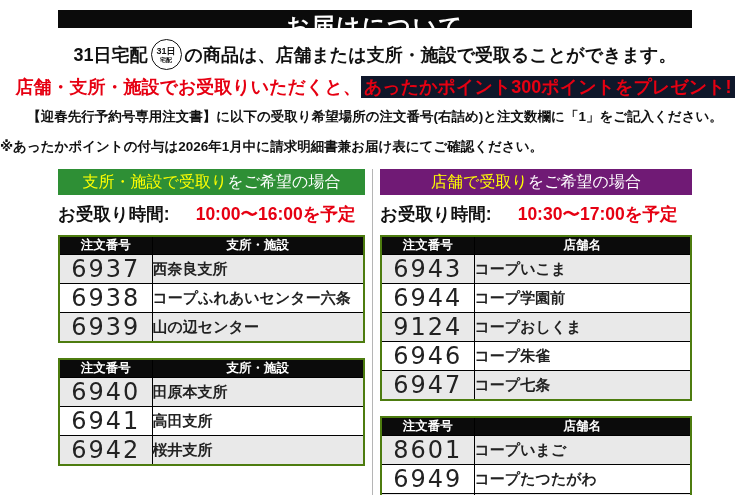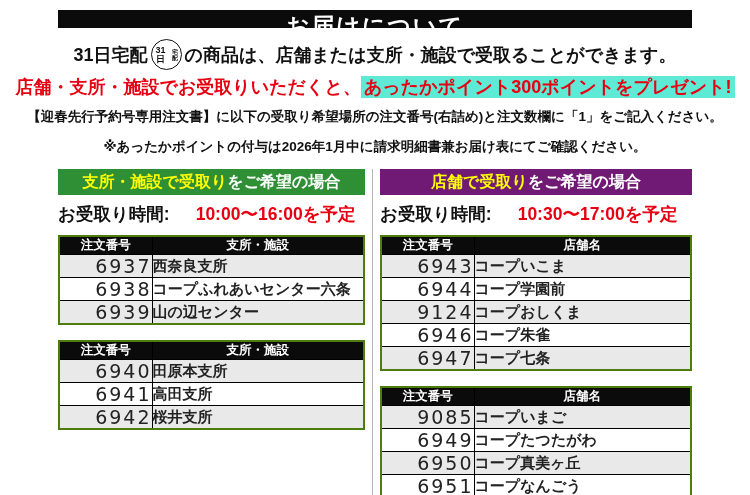"31日" .badge { flex-direction: none -> column }
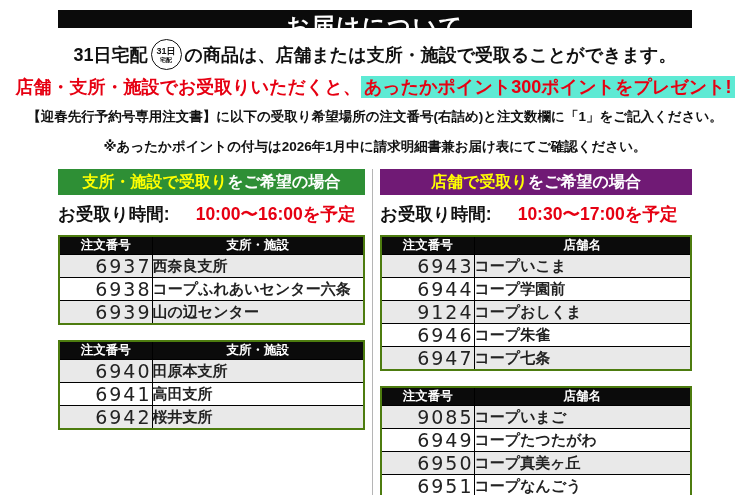"あったかポイント300ポイントをプレゼント!" .line2 .hl { background: #5eead4 -> #0f172a }
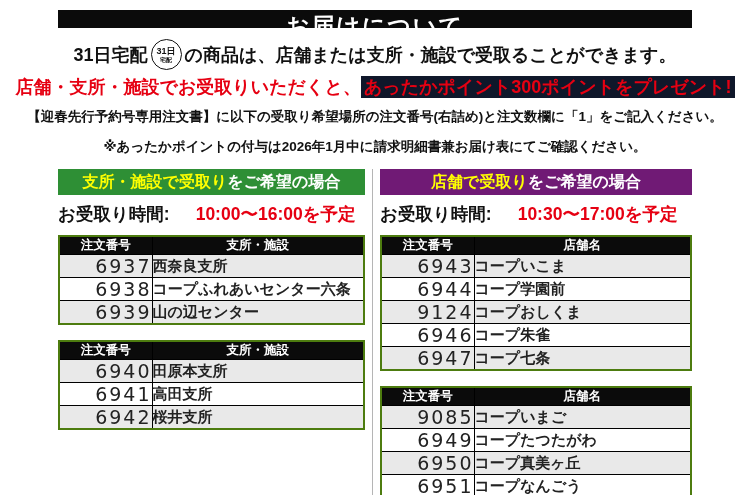"※あったかポイントの付与は2026年1月中に請求明細書兼お届け表にてご確認くださ" .line4 { text-align: center -> left }
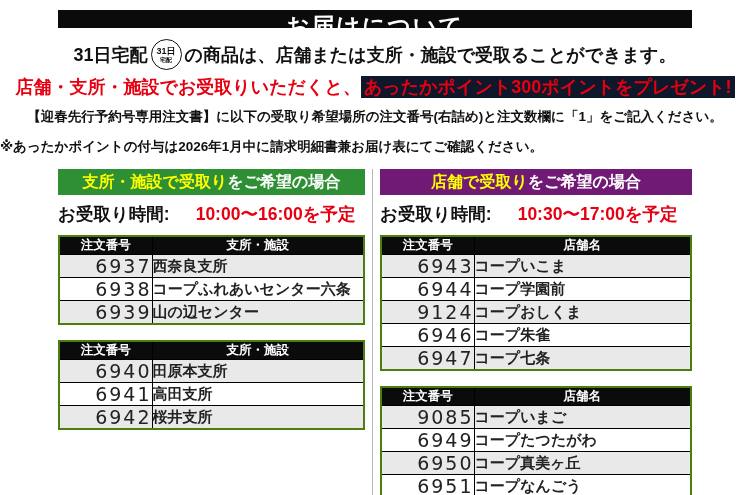"支所・施設で受取りをご希望の場合" .sec-header { font-weight: bold -> normal }
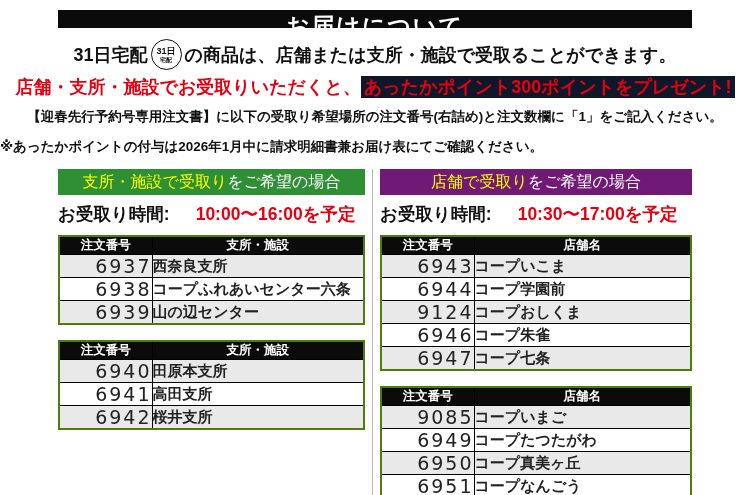"6937" td.num { font-size: 19px -> 24px; text-align: right -> center }
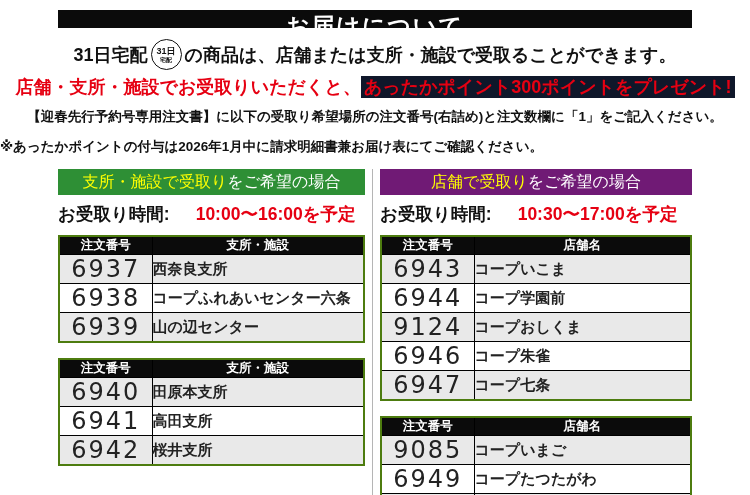"9085" td.num { text: 9085 -> 8601 }
